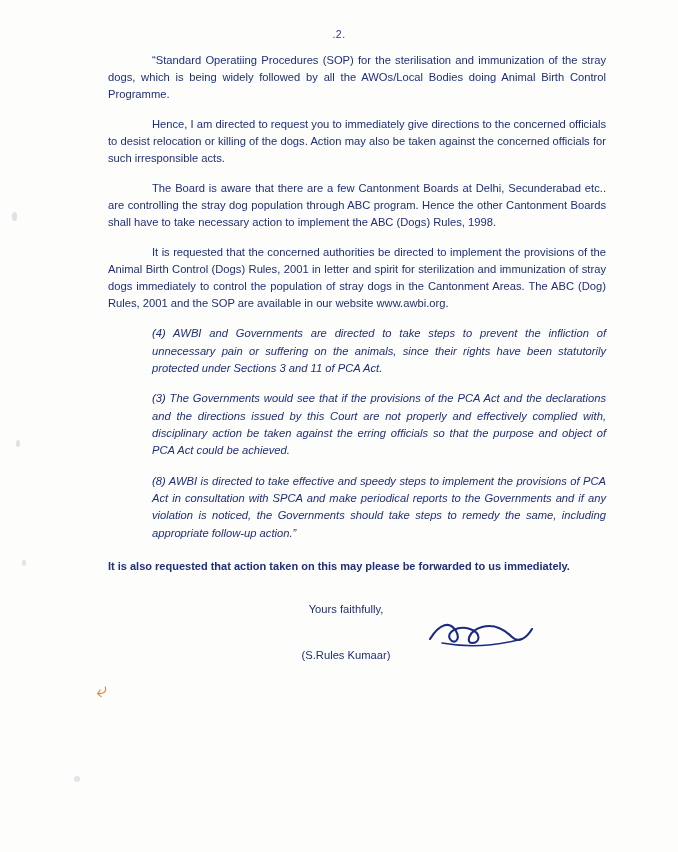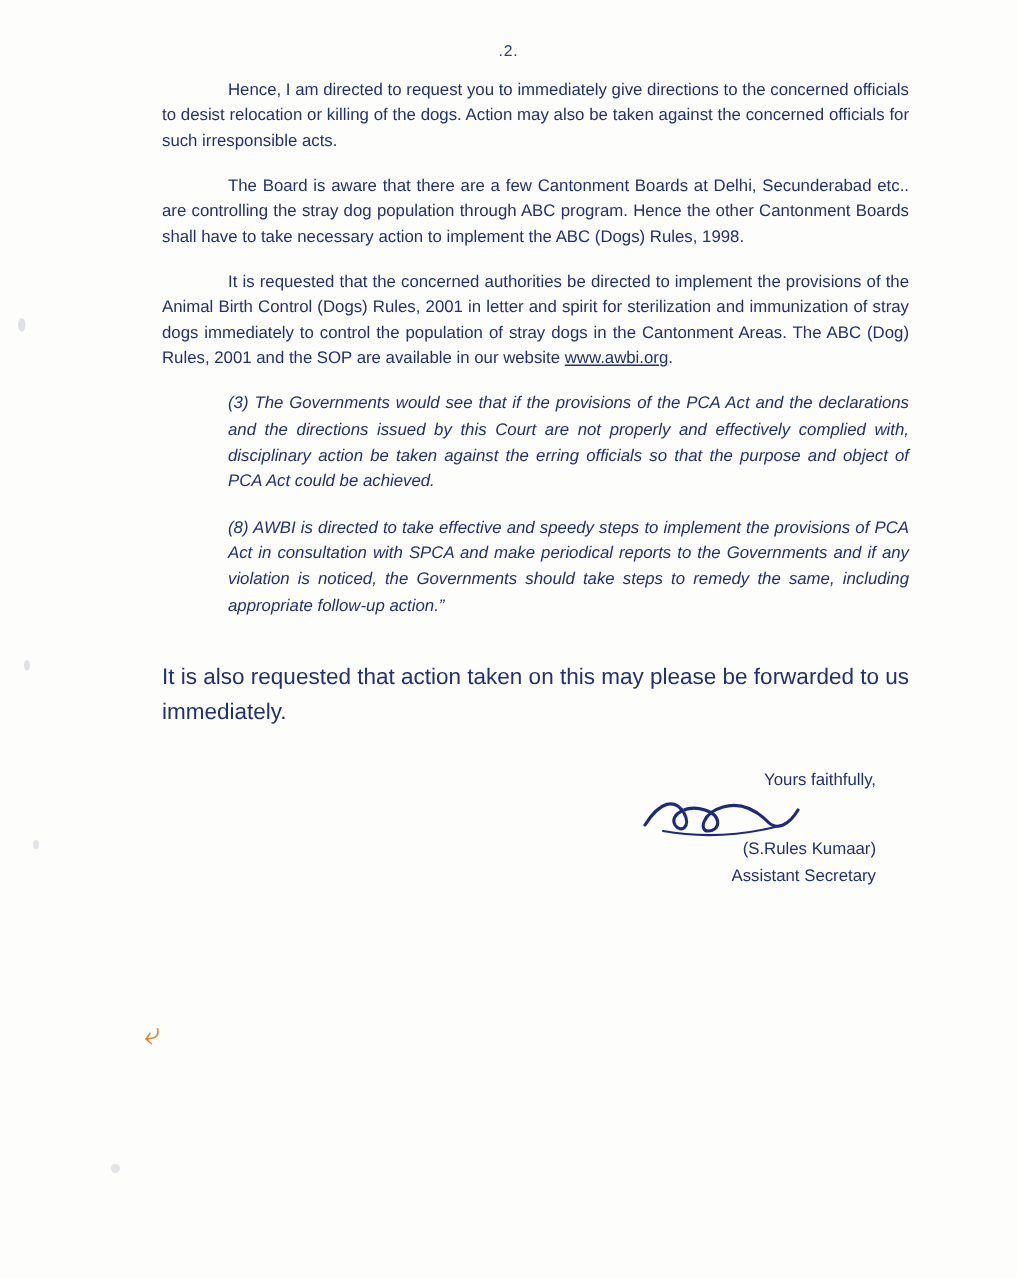"“Standard Operatiing Procedures (SOP)" p.para { html: none -> <p>“Standard Operatiing Procedures (SOP) for the sterilisation and immunization of the stray dogs, which is being widely followed by all the AWOs/Local Bodies doing Animal Birth Control Programme.</p> }
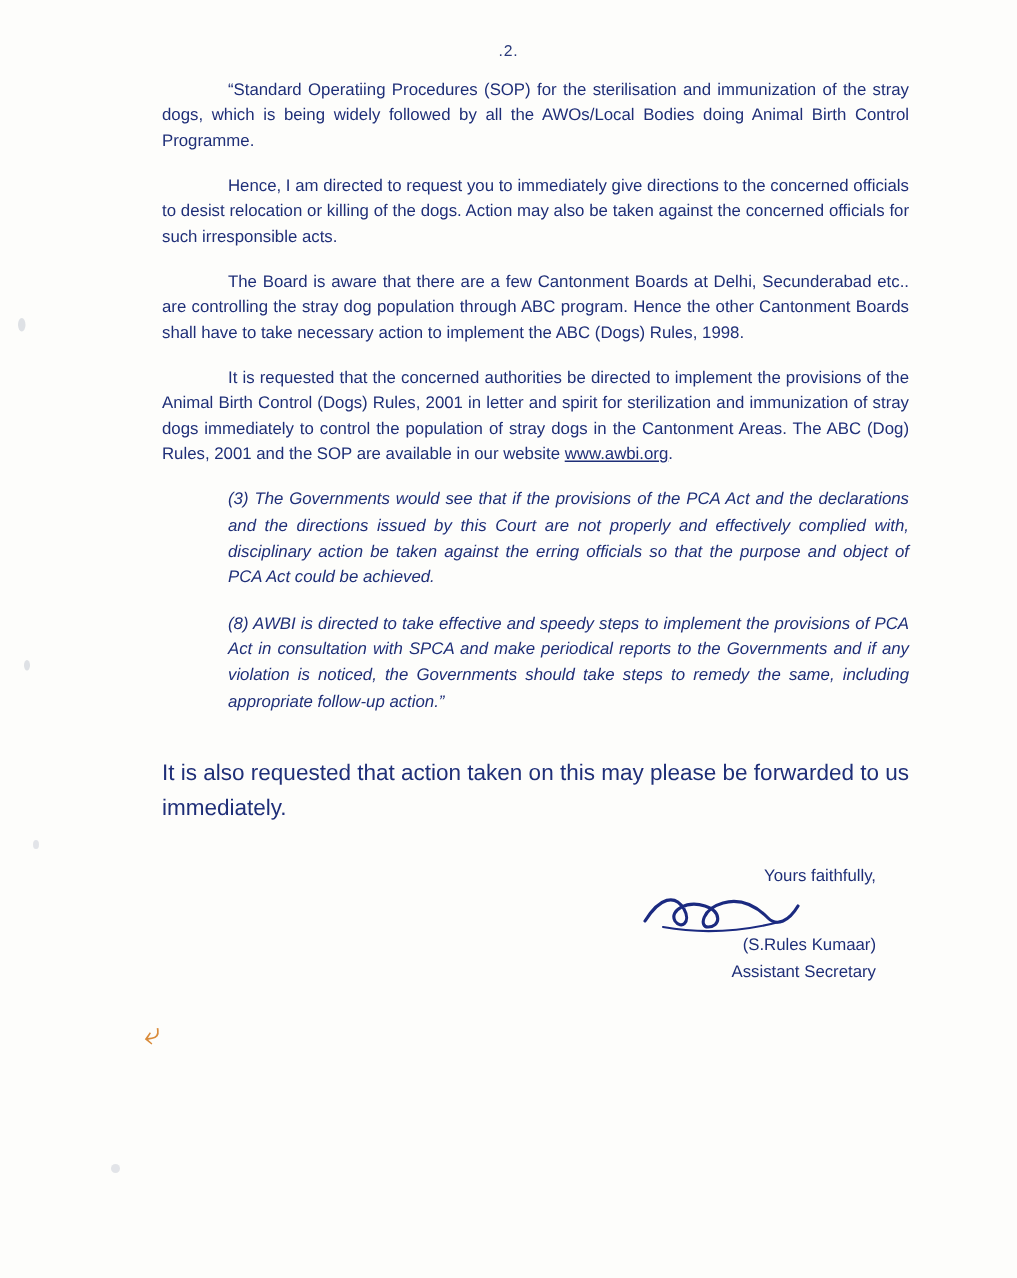"www.awbi.org" .link { text-decoration: underline -> none }
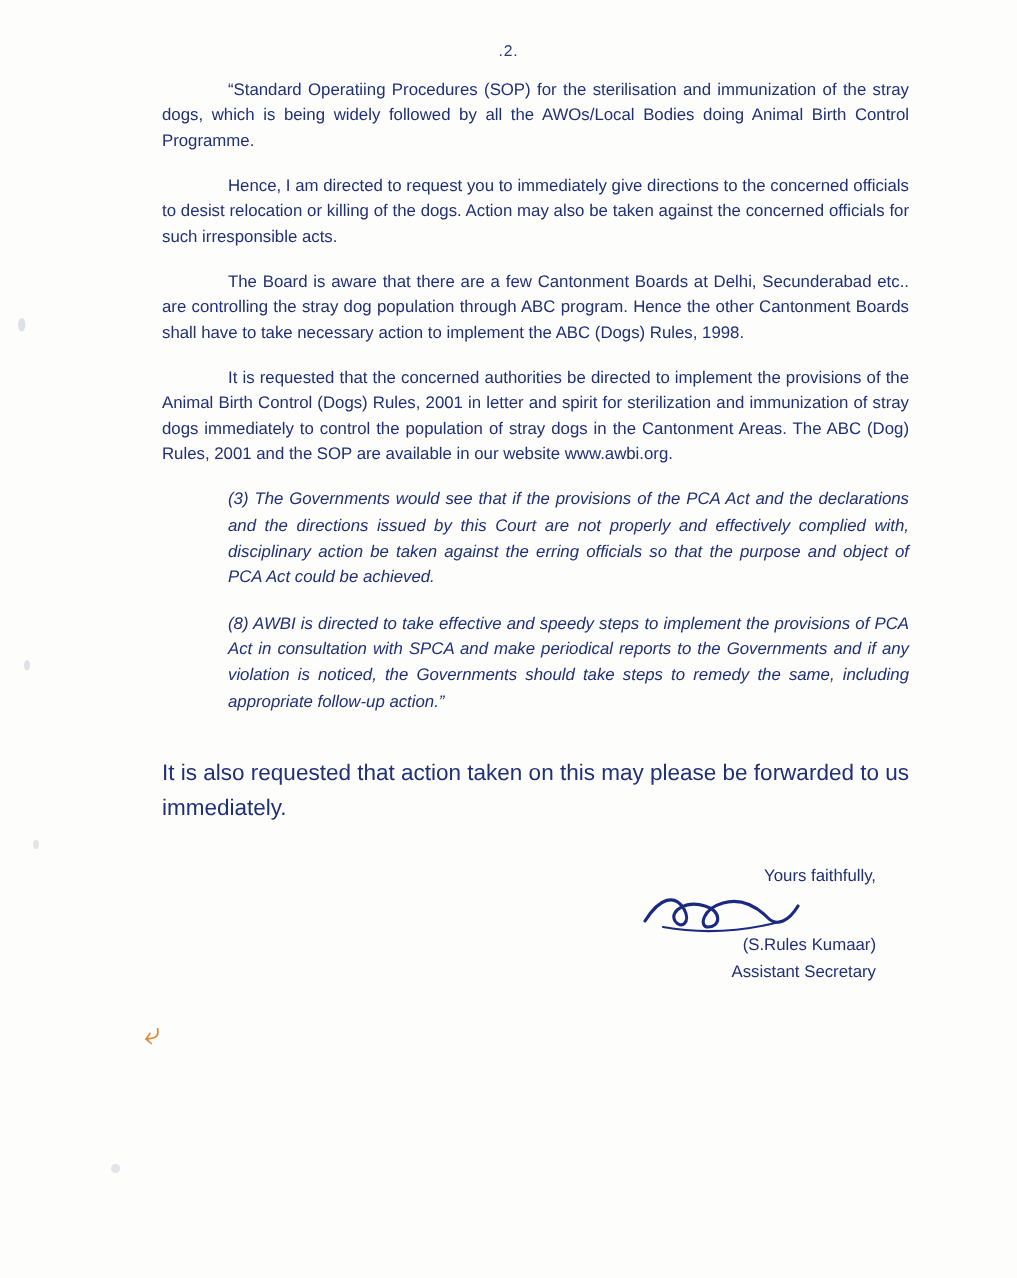"(4) AWBI and Governments are" p.quoted { html: none -> <p>(4) AWBI and Governments are directed to take steps to prevent the infliction of unnecessary pain or suffering on the animals, since their rights have been statutorily protected under Sections 3 and 11 of PCA Act.</p> }
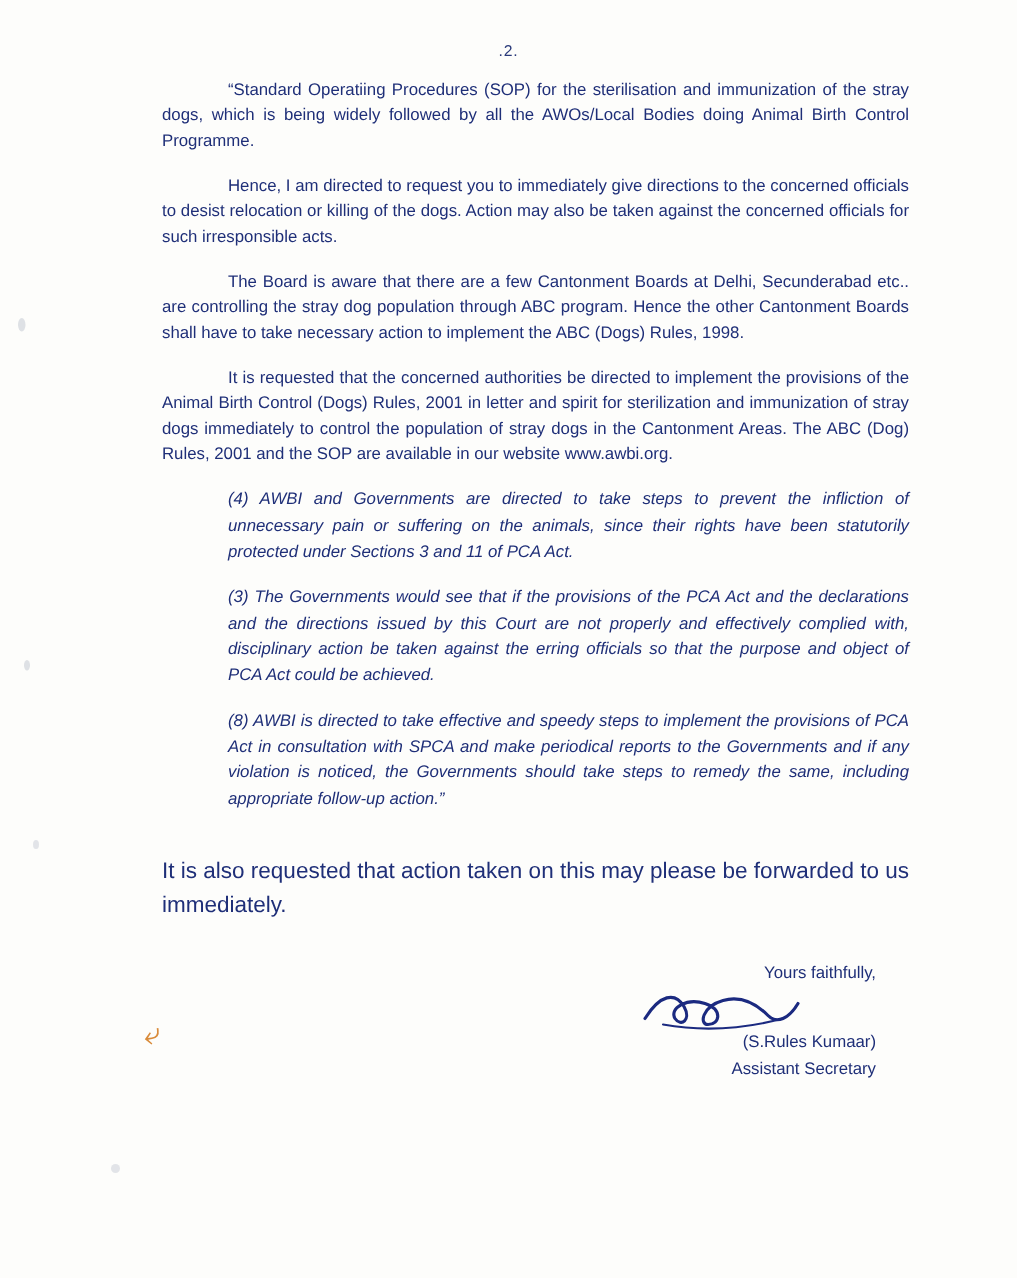"It is also requested that" .closing { font-size: 15px -> 11px; font-weight: none -> bold; margin-top: 28px -> 16px }
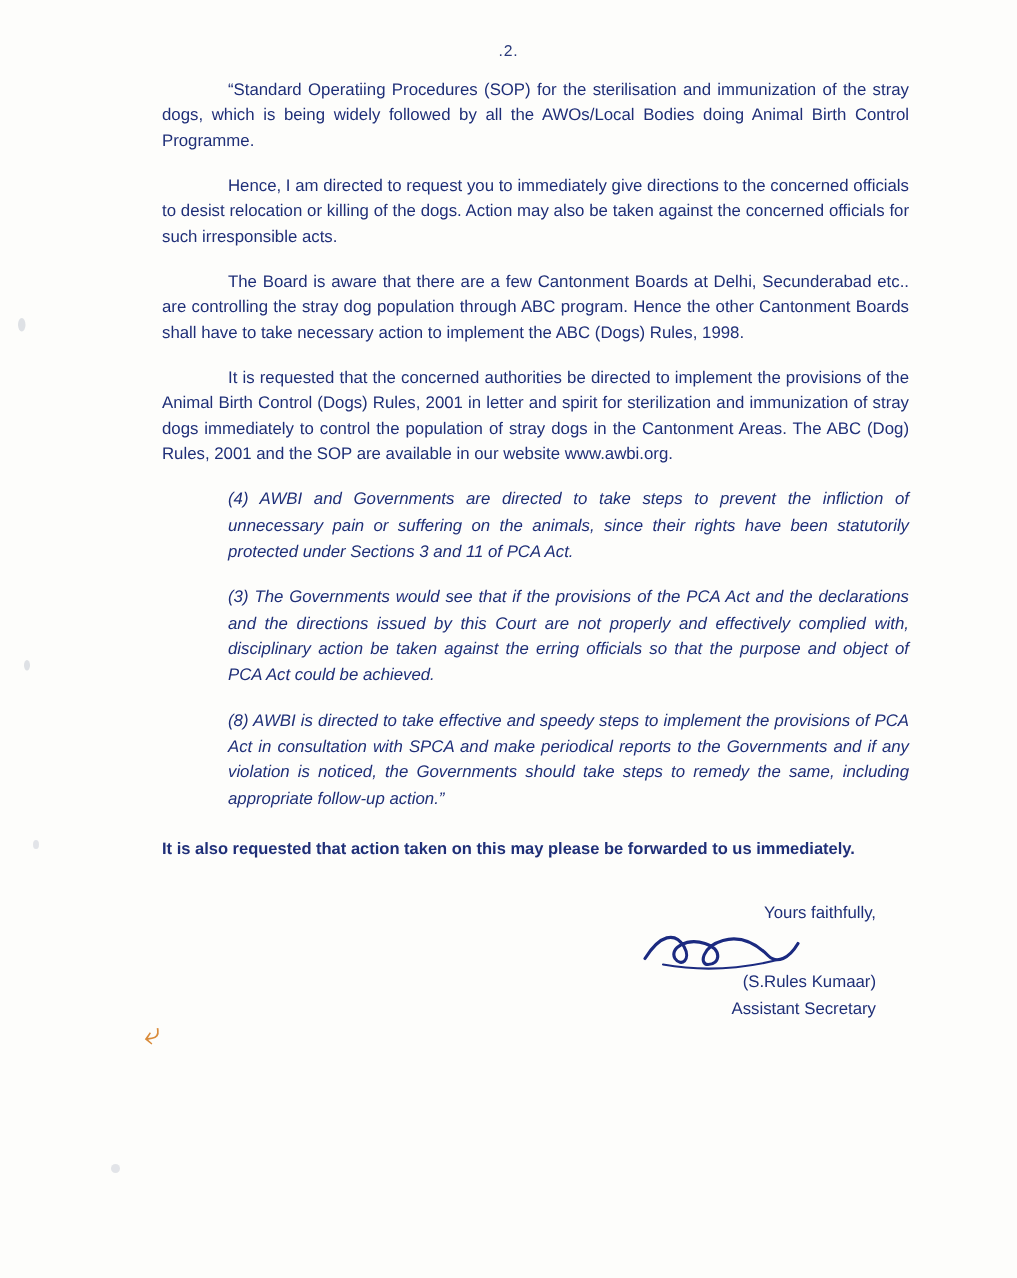"Yours faithfully," .signature-block { text-align: right -> center }
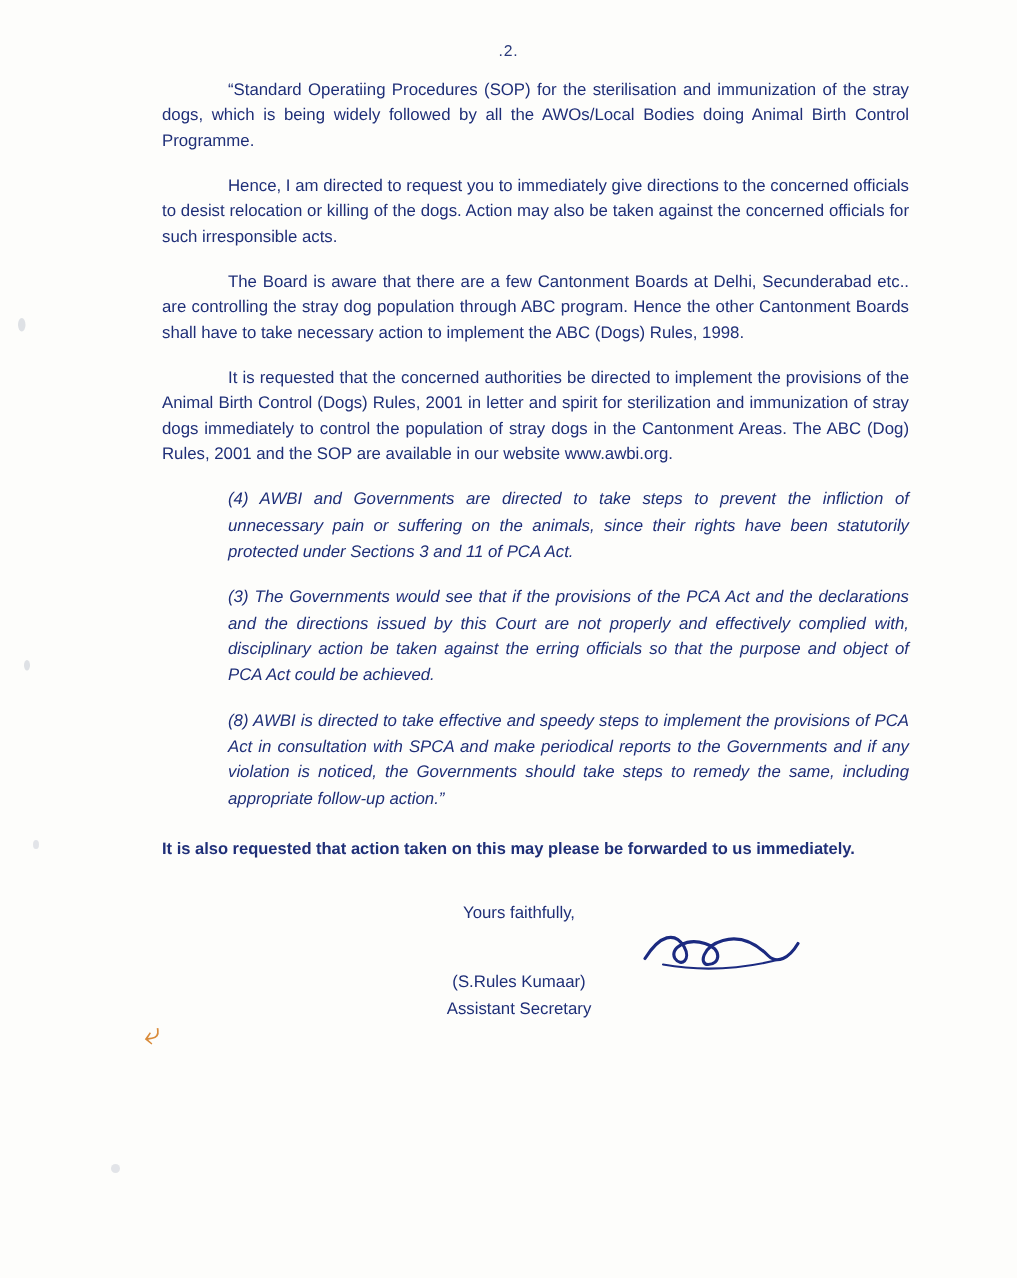"Assistant Secretary" div { html: <div>Assistant Secretary</div> -> none }
